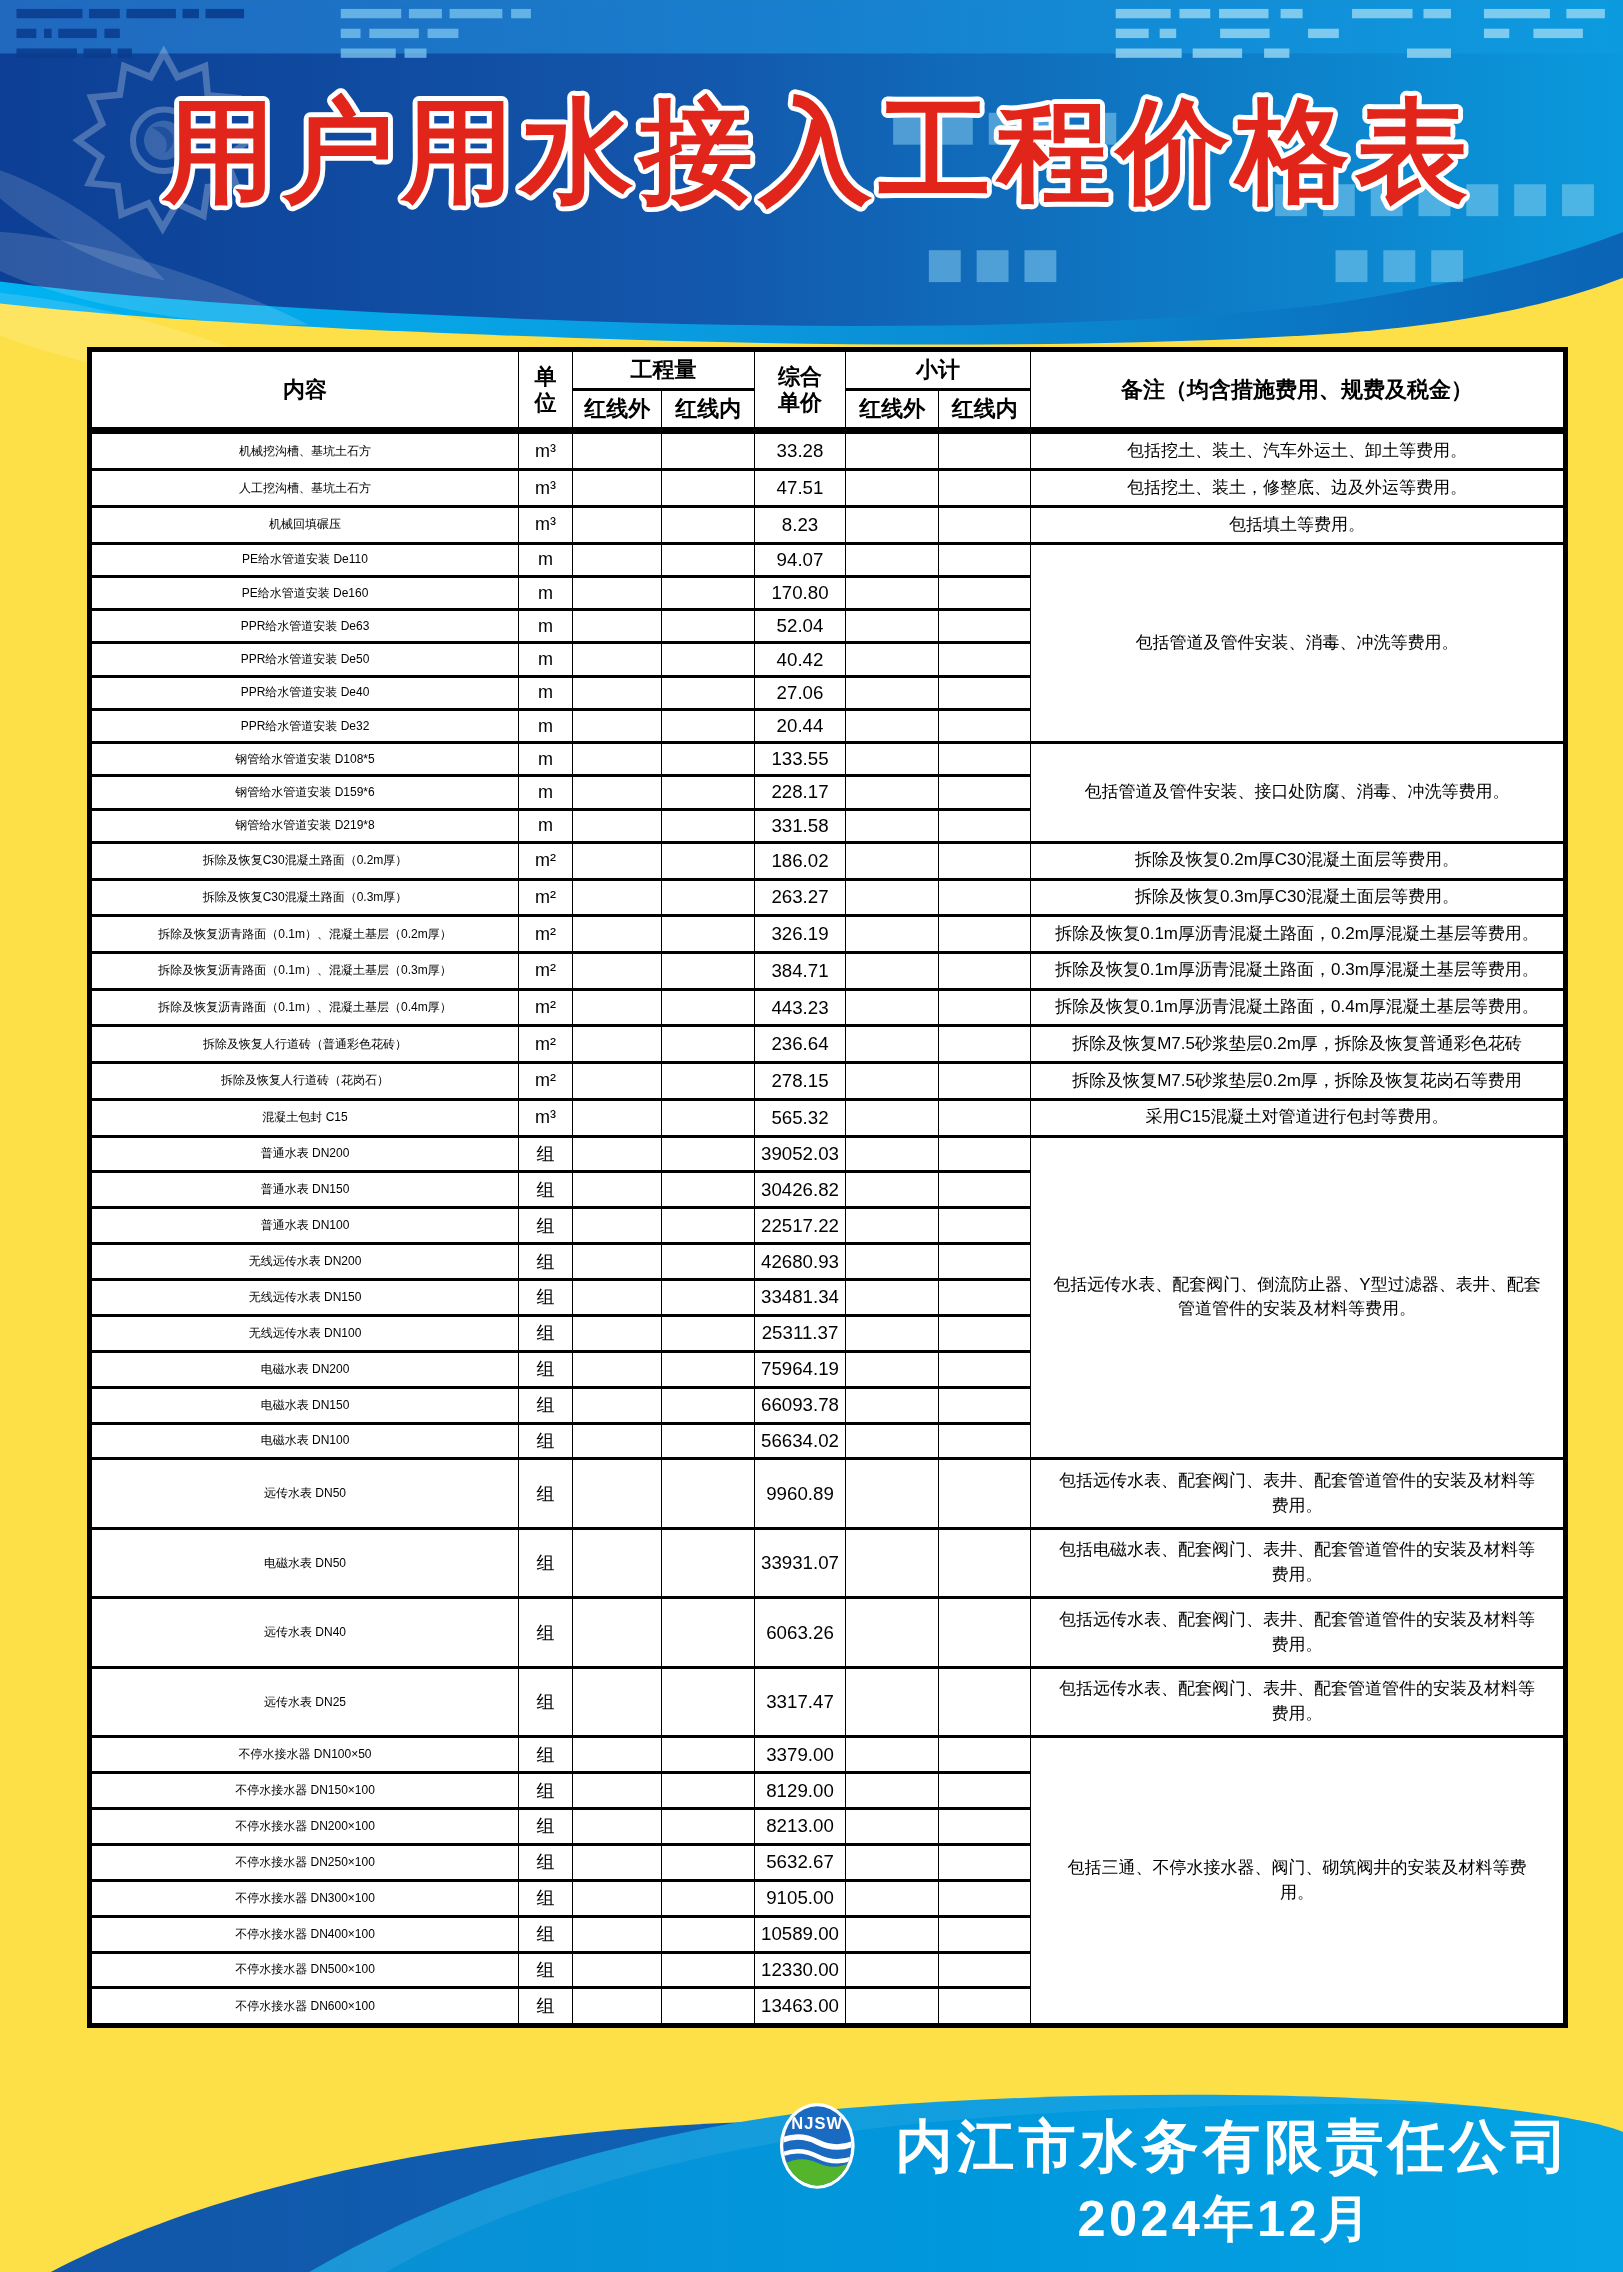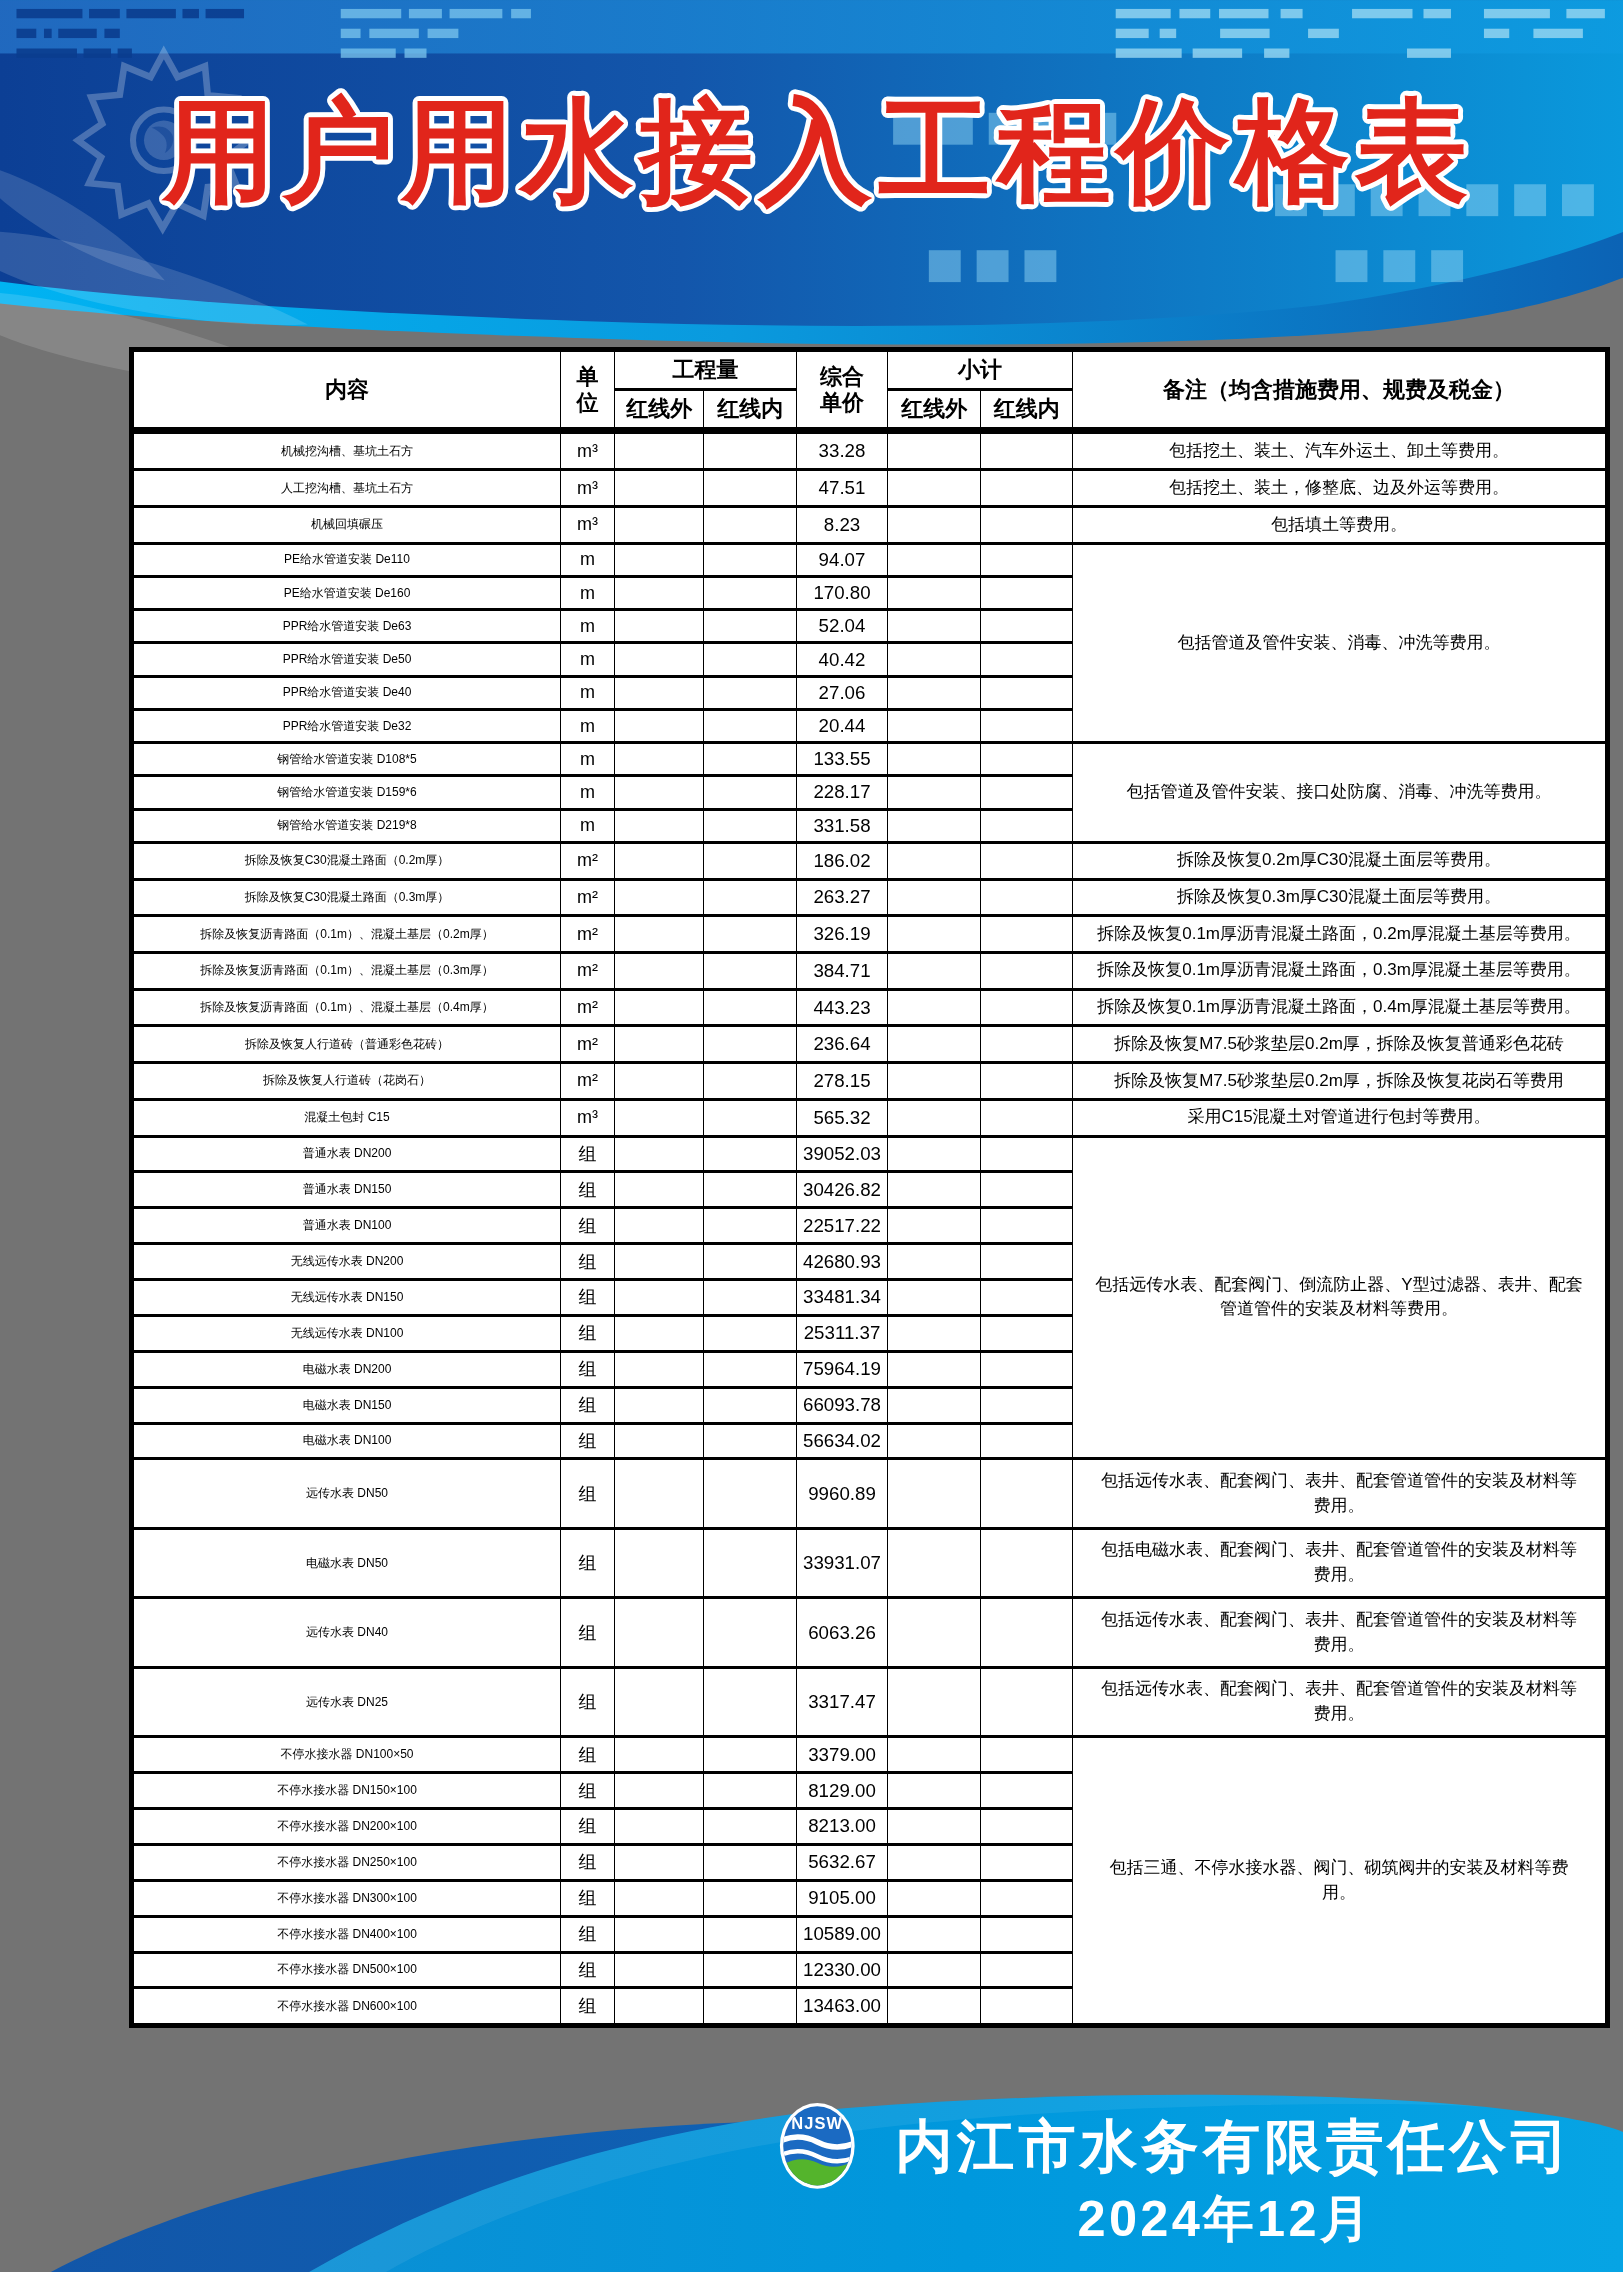"用户用水接入工程价格表" .poster { background: #737373 -> #fde047 }
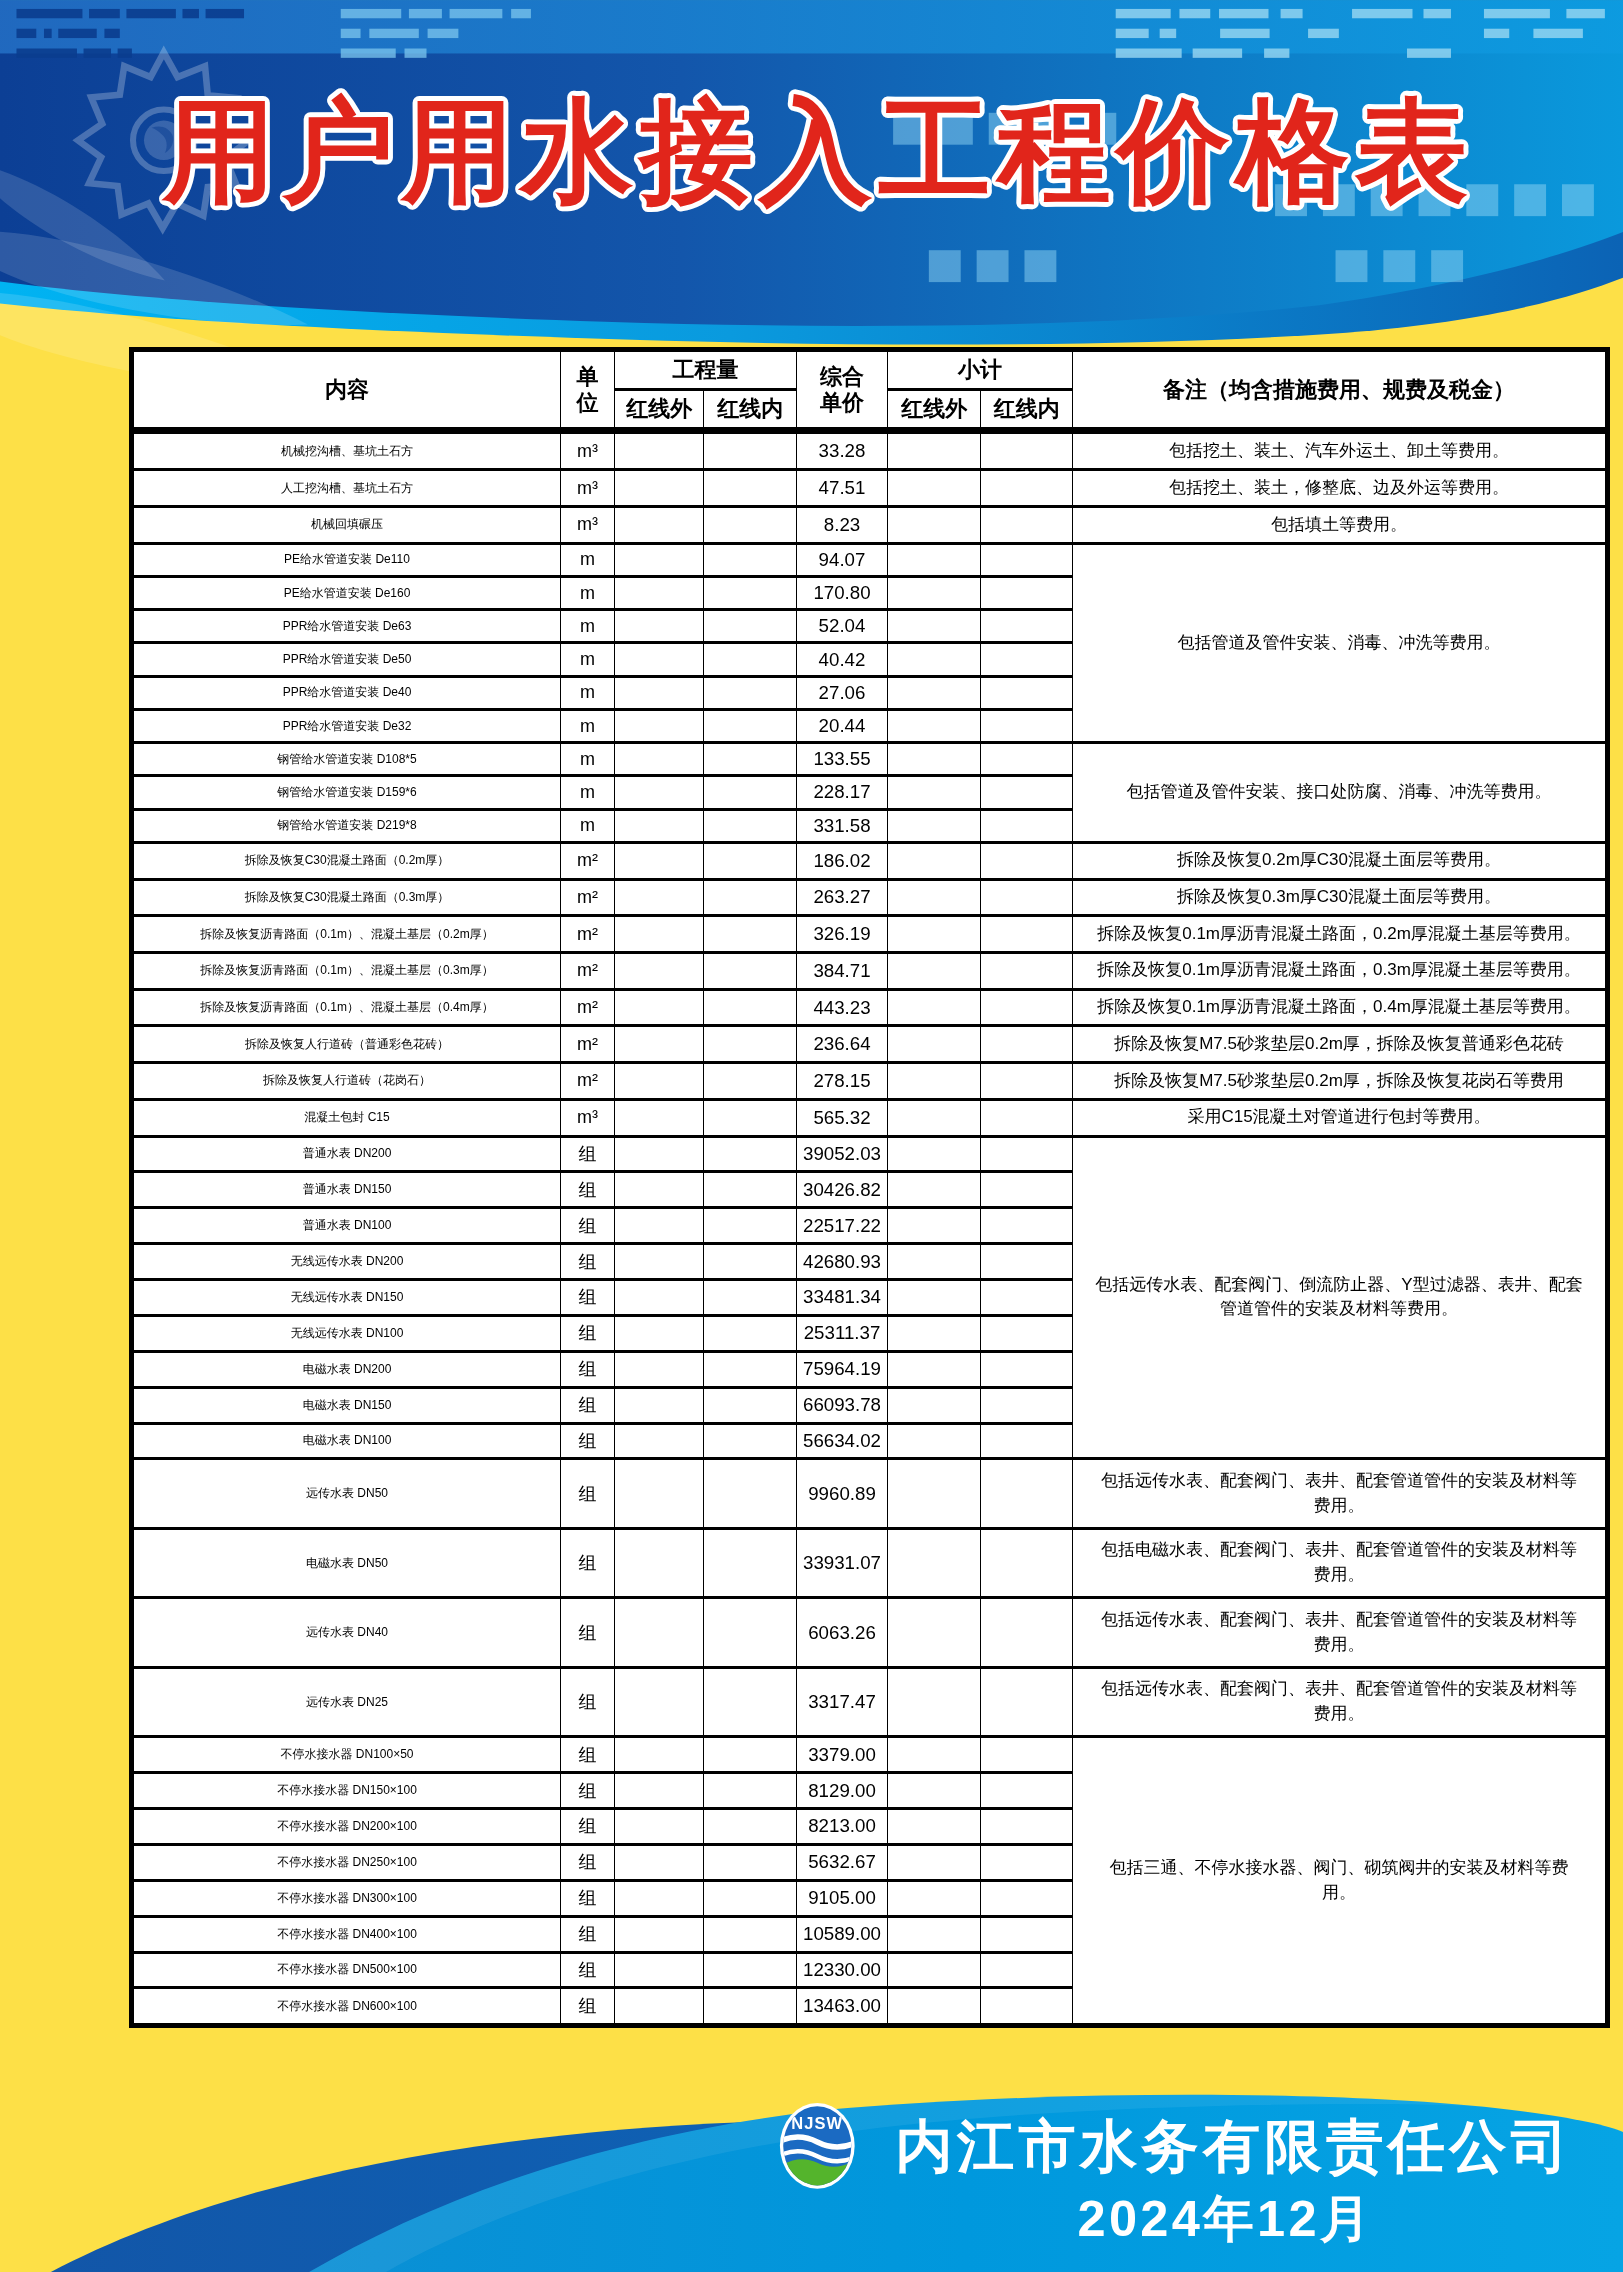"内容" table.price-table { margin-left: 42px -> none }
